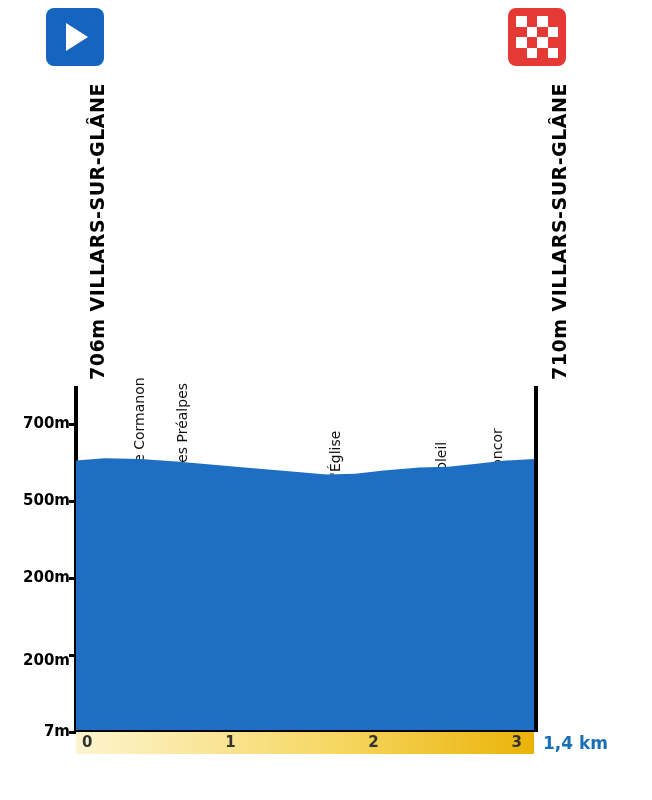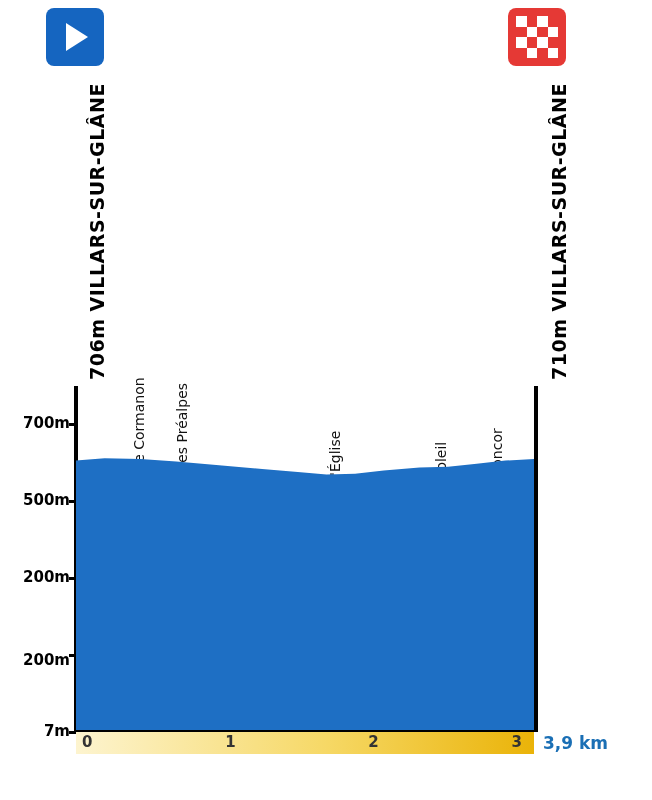"3,9 km" div { text: 3,9 -> 1,4 }
